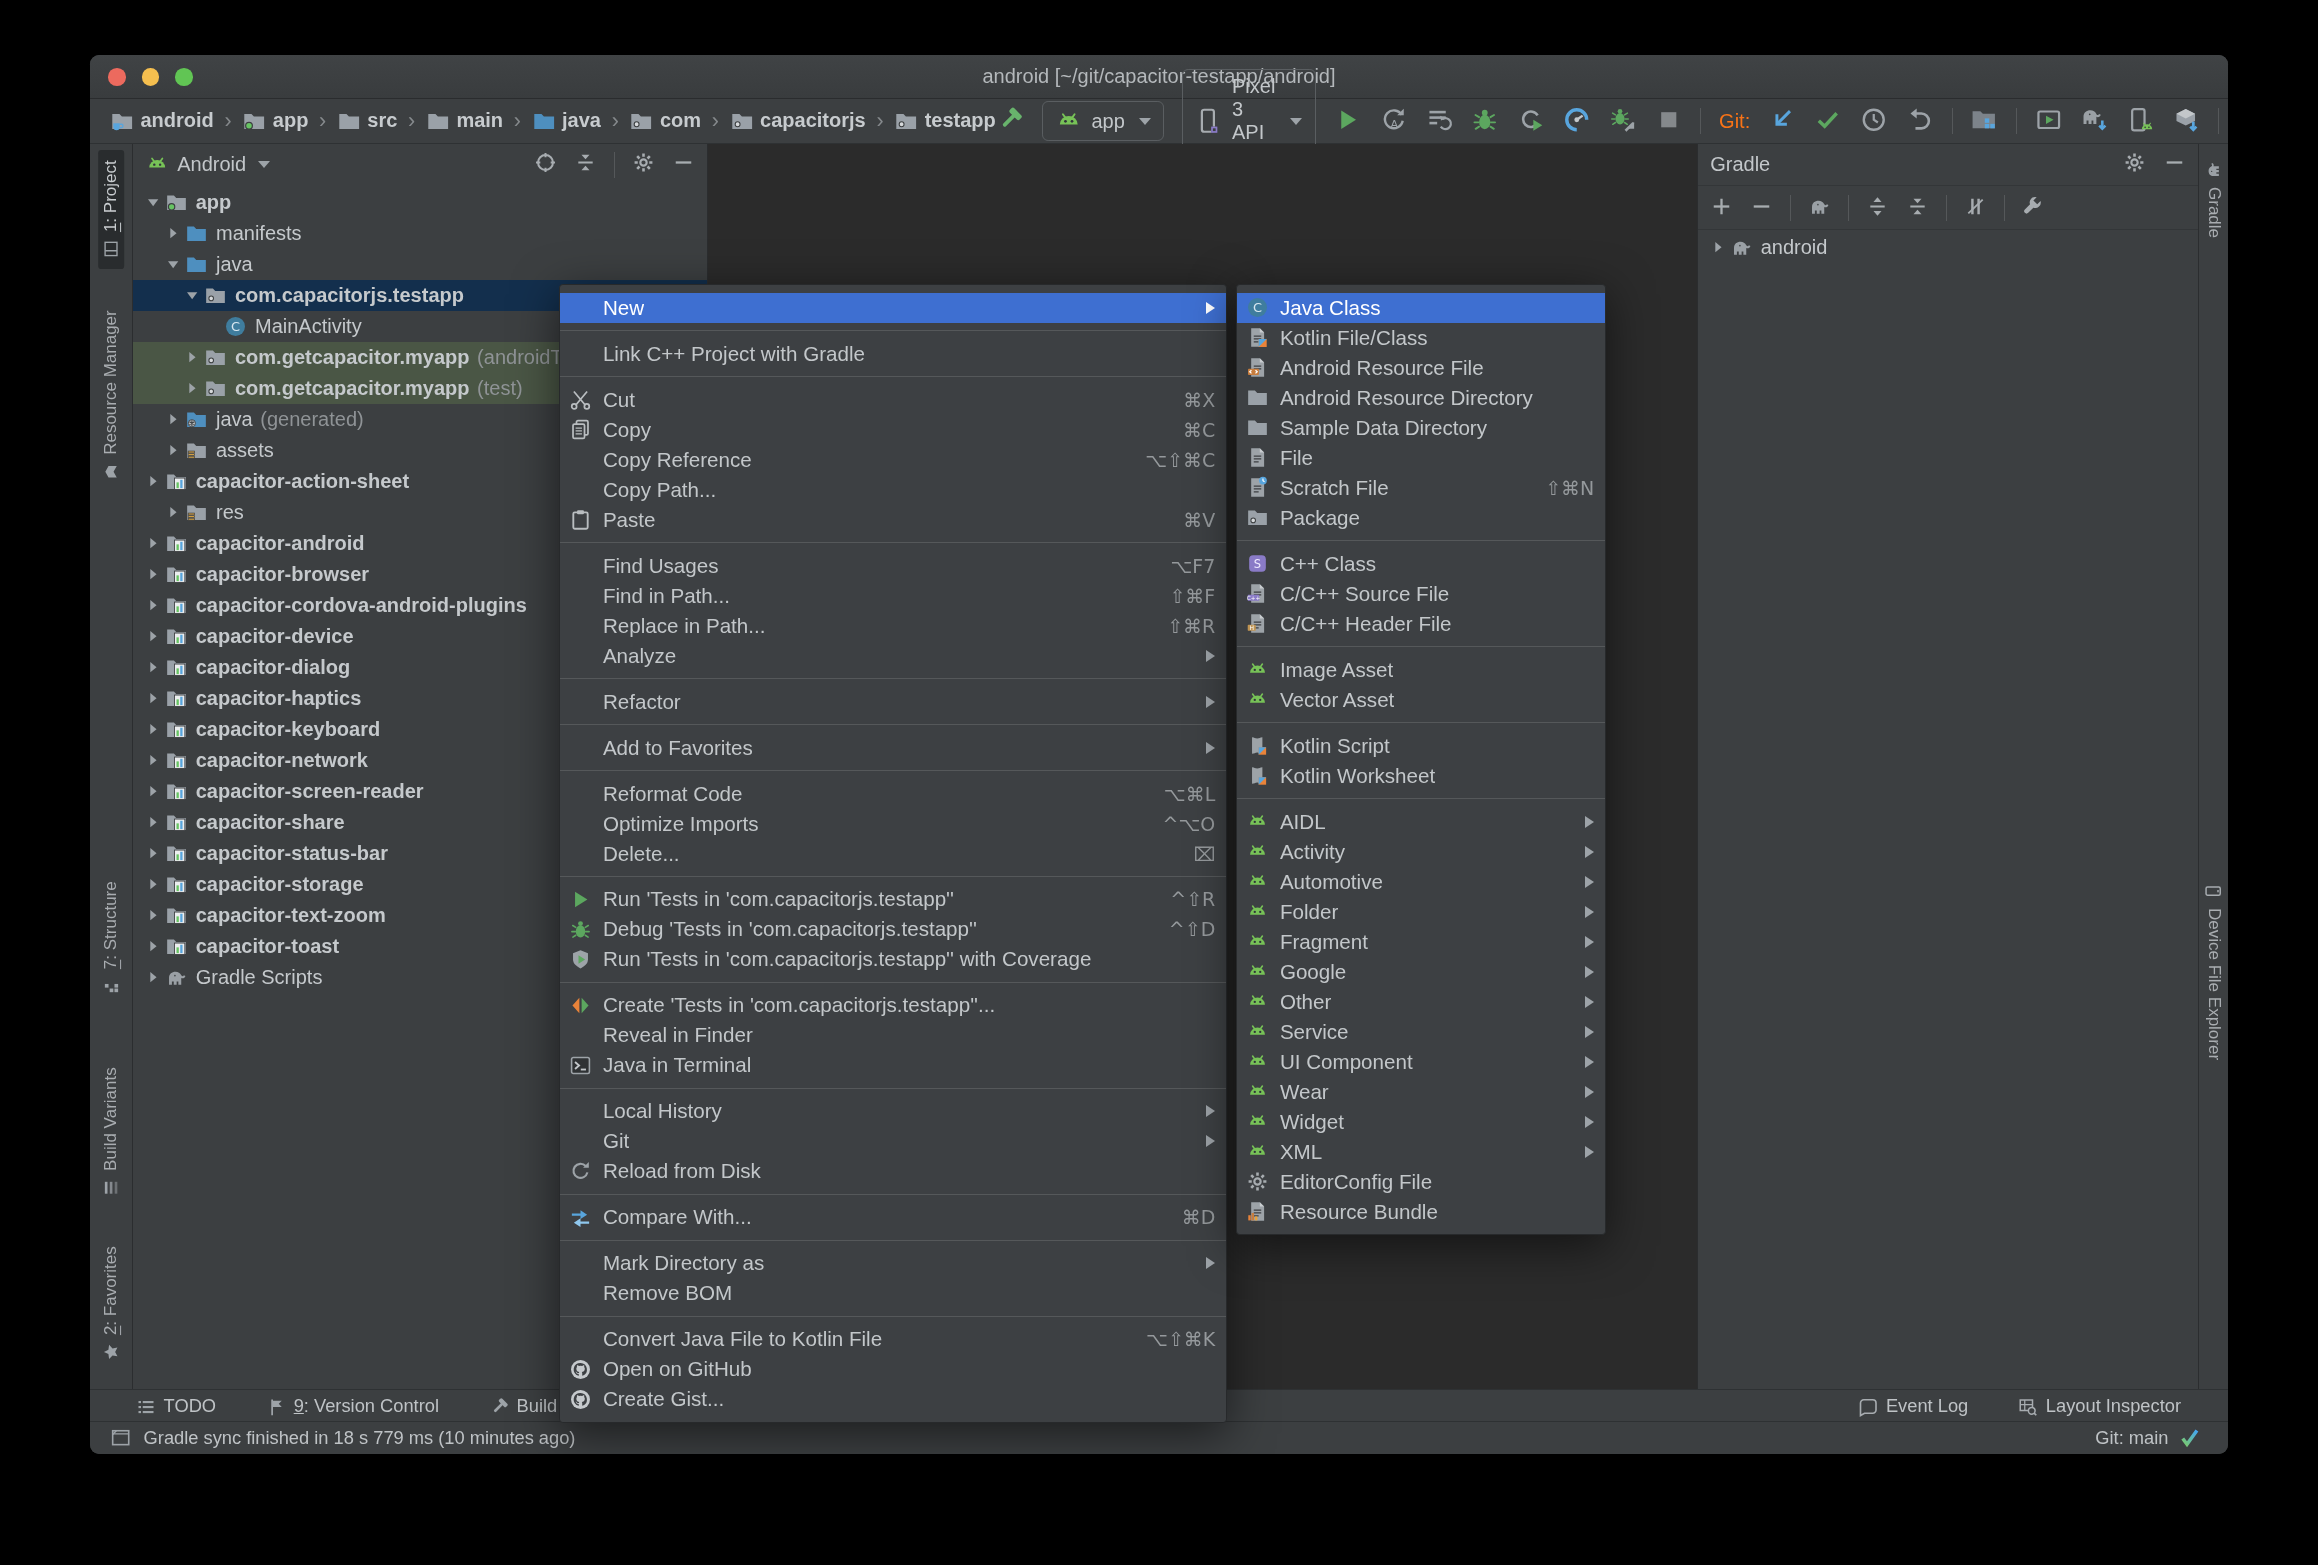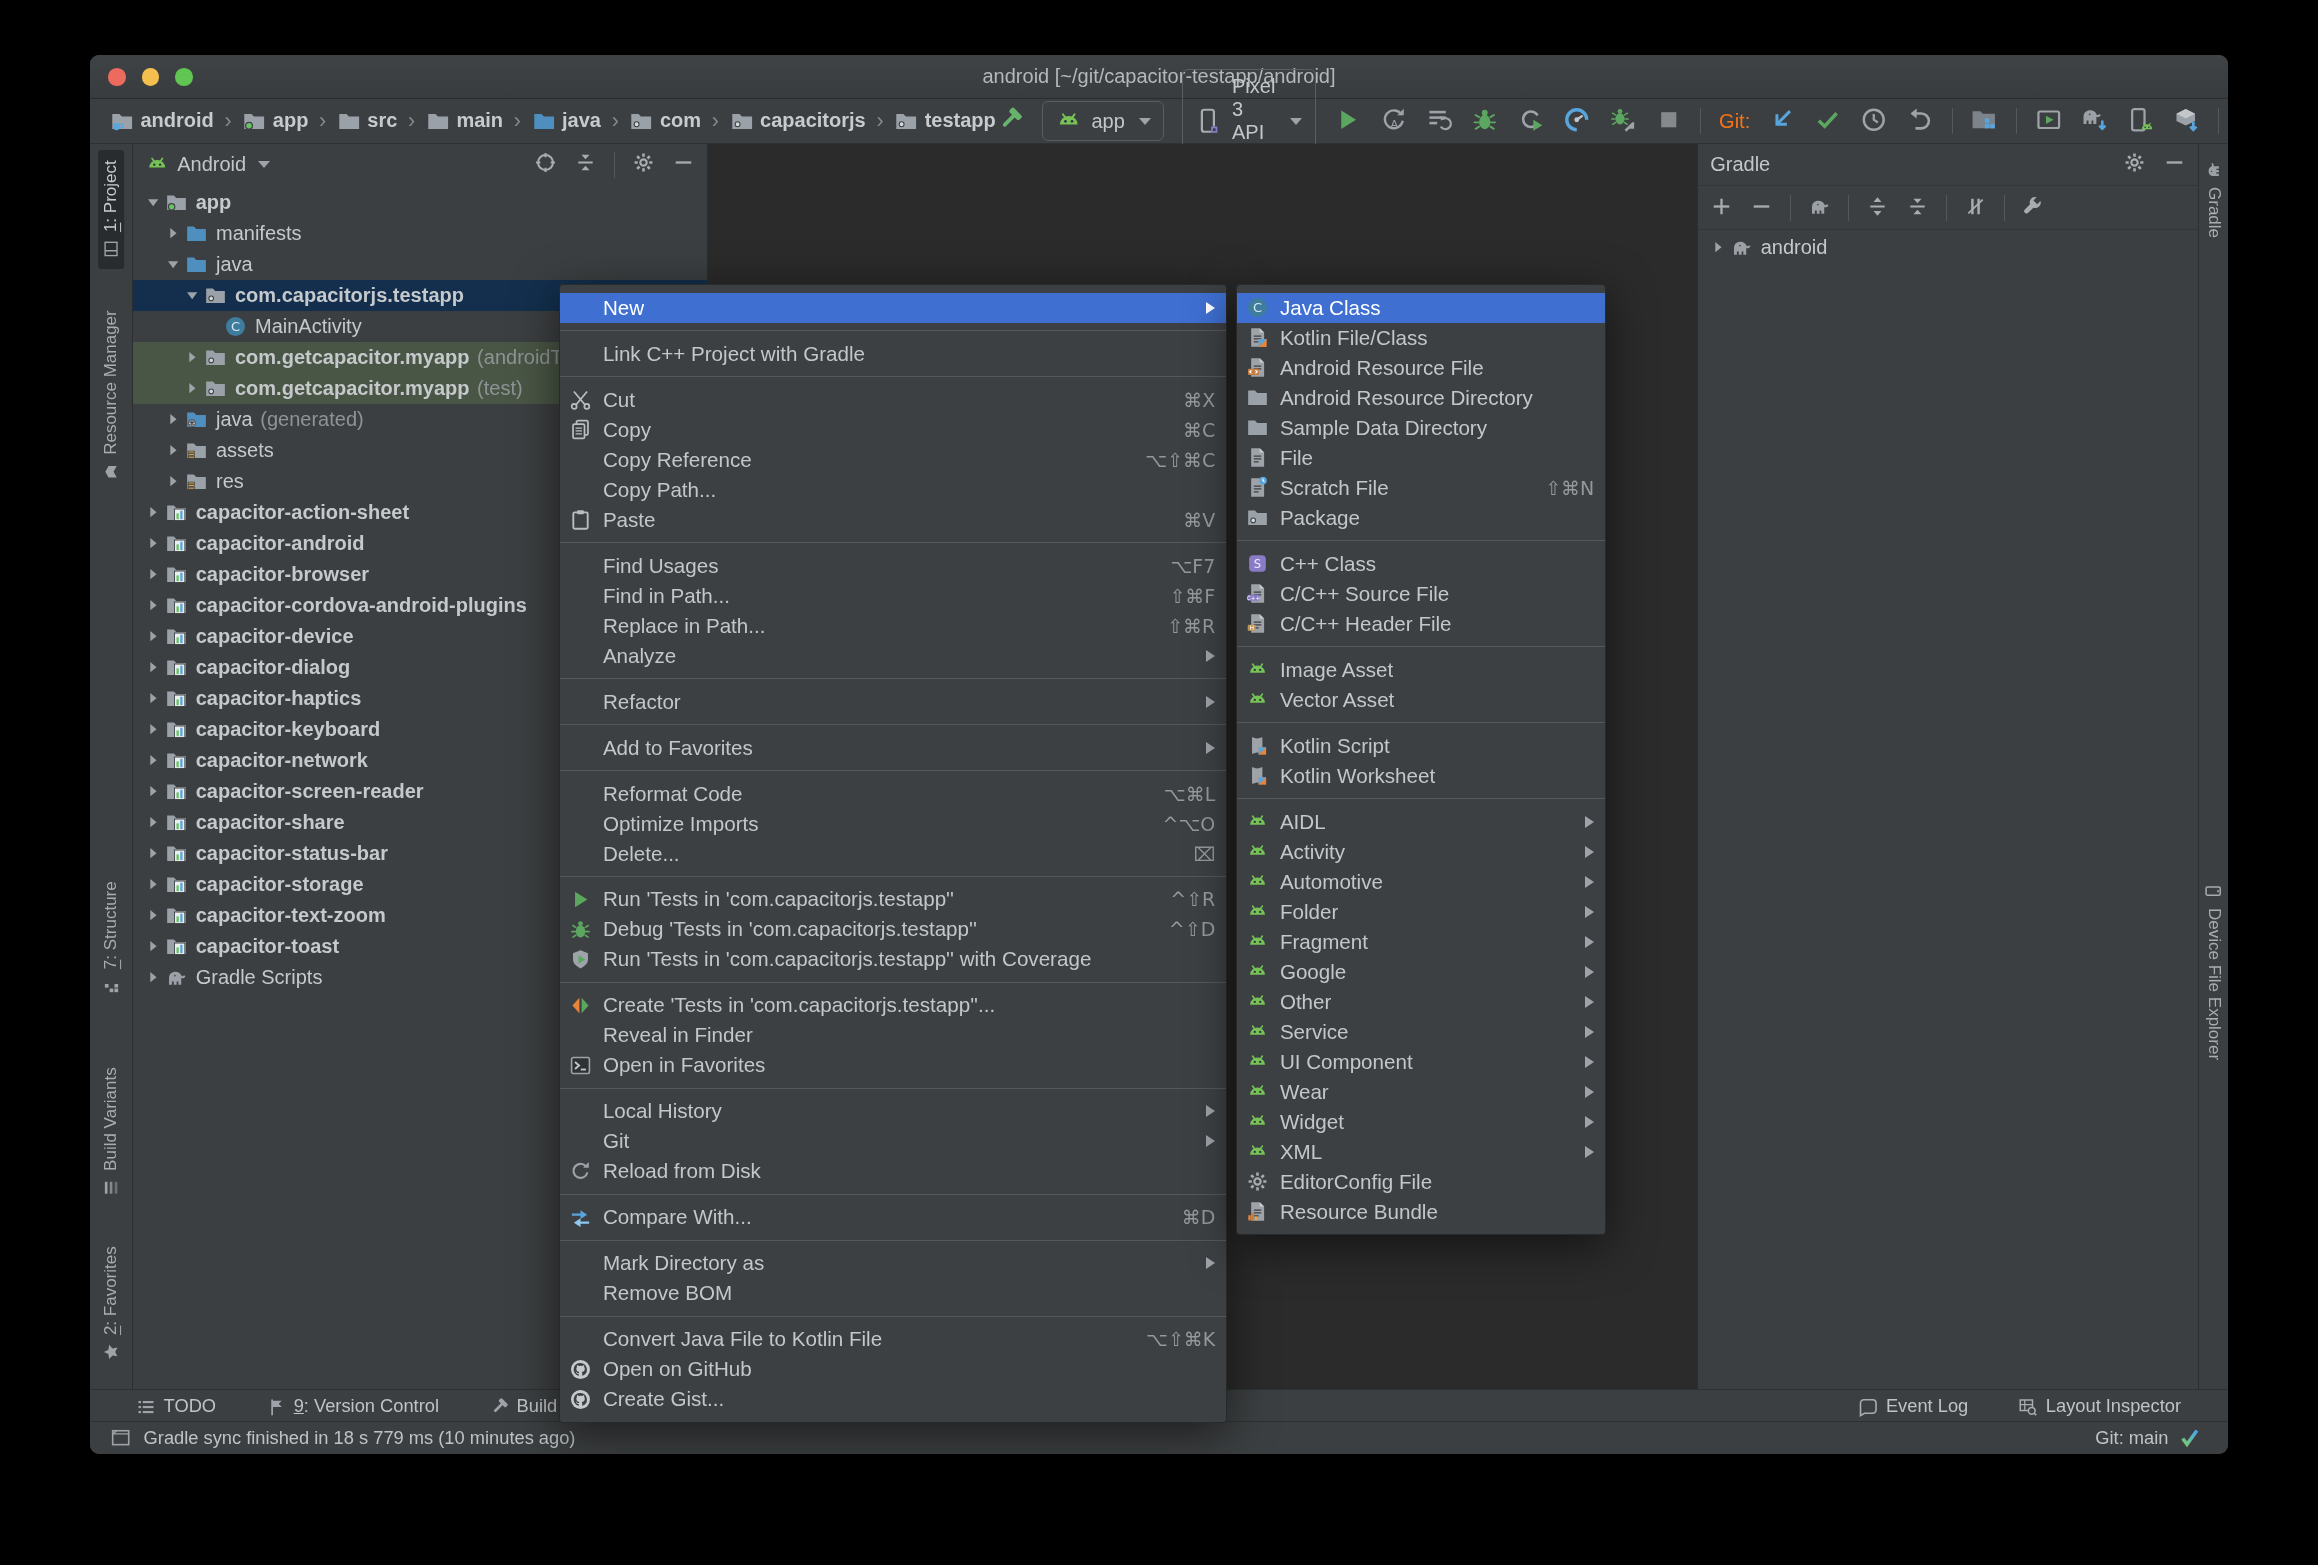"res" div.trow { order: before "capacitor-action-sheet" -> after "capacitor-action-sheet" }
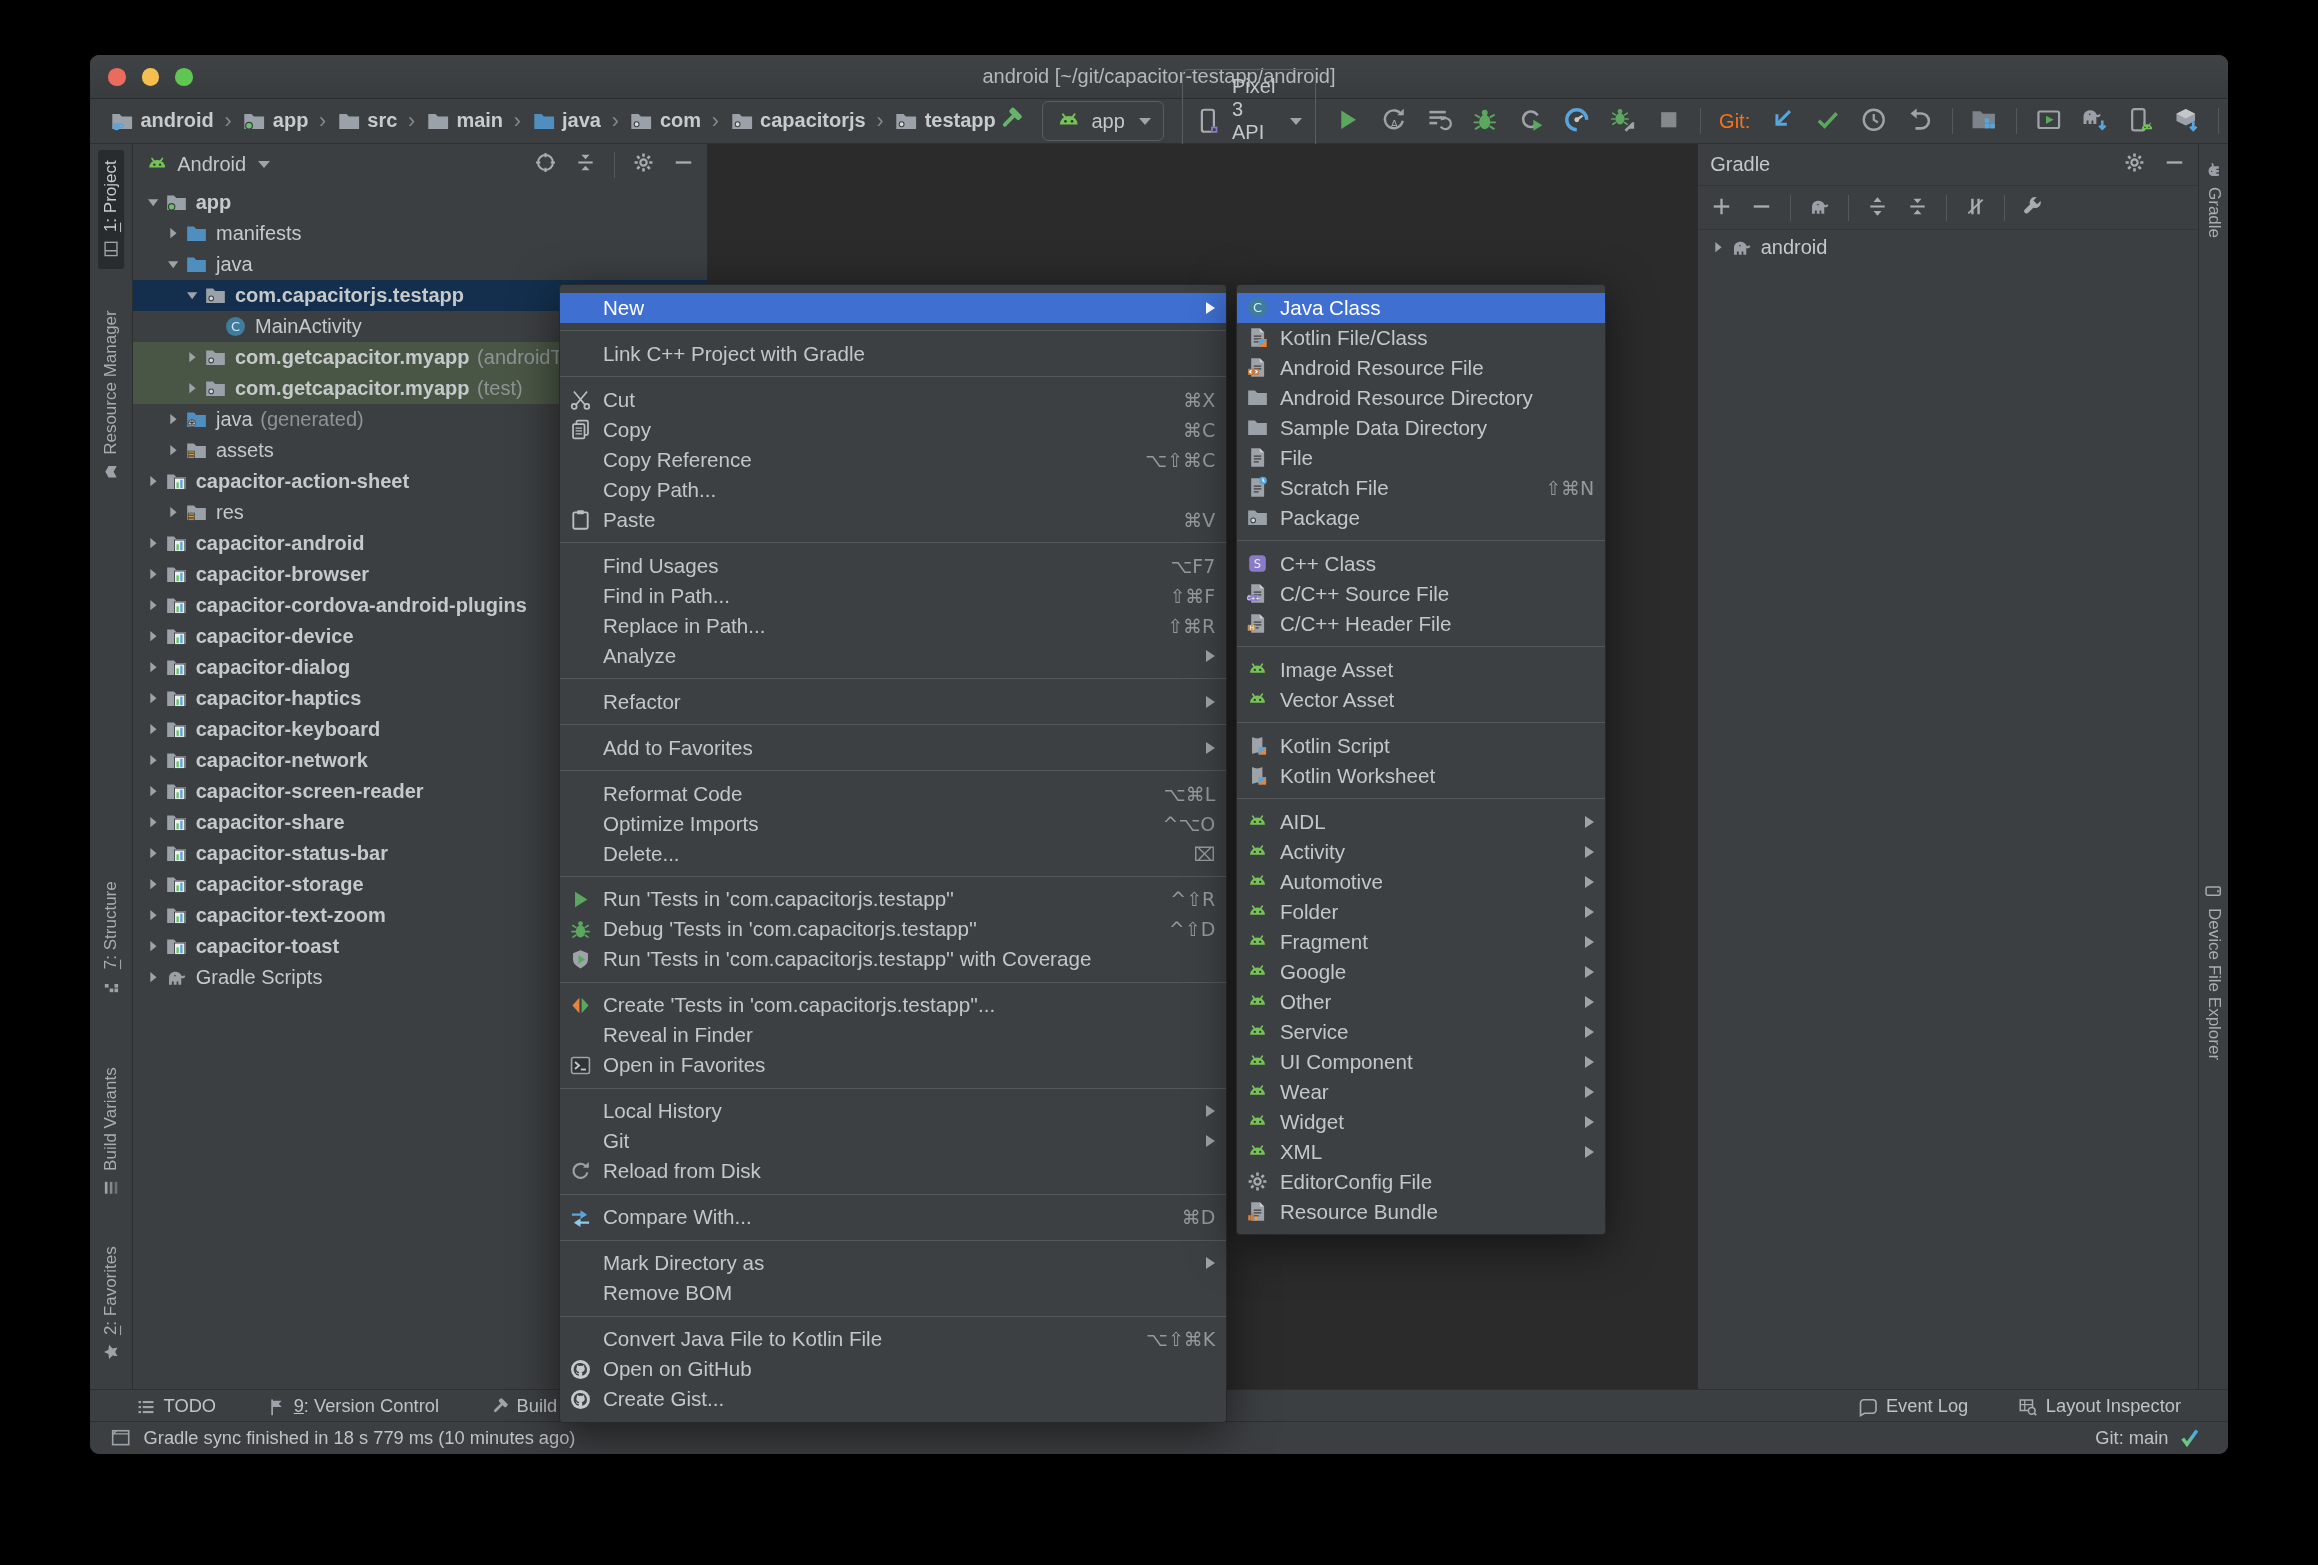"Open in Favorites" span.mi-label { text: Open in Favorites -> Java in Terminal }
